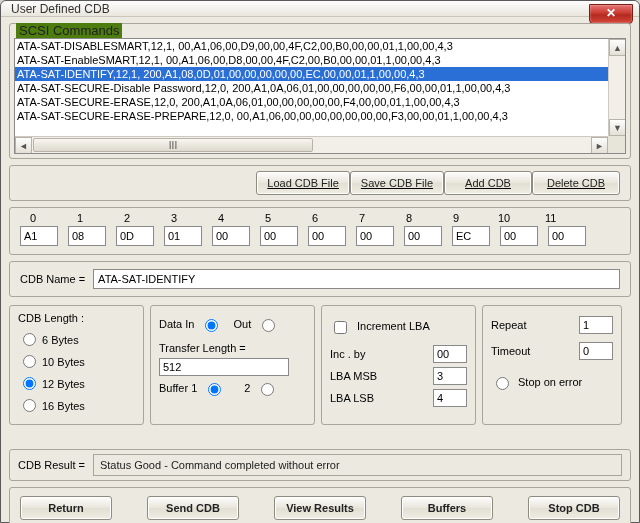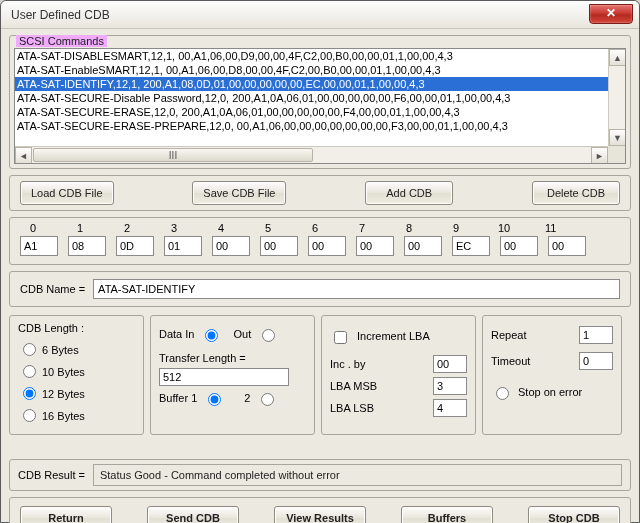"User Defined CDB" .titlebar { height: 28px -> 16px }
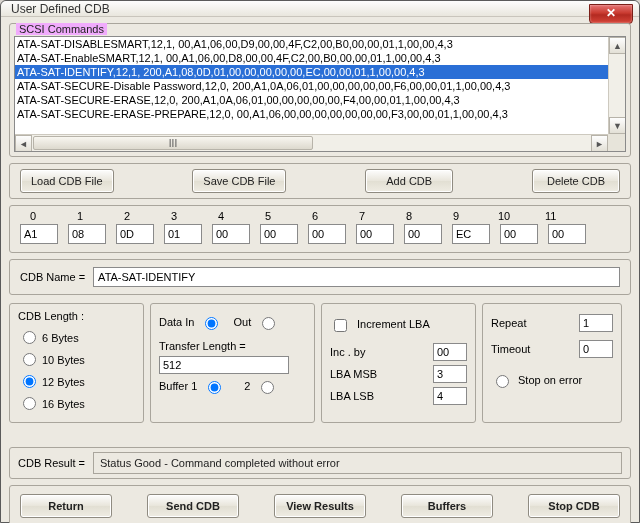"SCSI Commands" .group-label { background: #f0abfc -> #4d7c0f; font-size: 11px -> 13px }
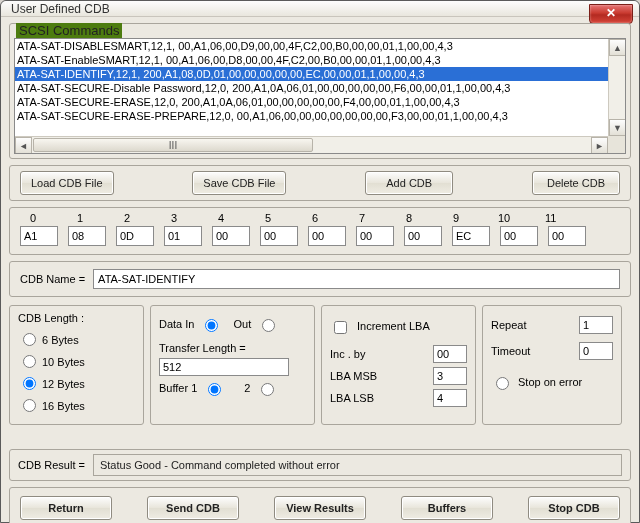"Load CDB File" .row-btns { justify-content: space-between -> flex-end; text-decoration: none -> underline }
